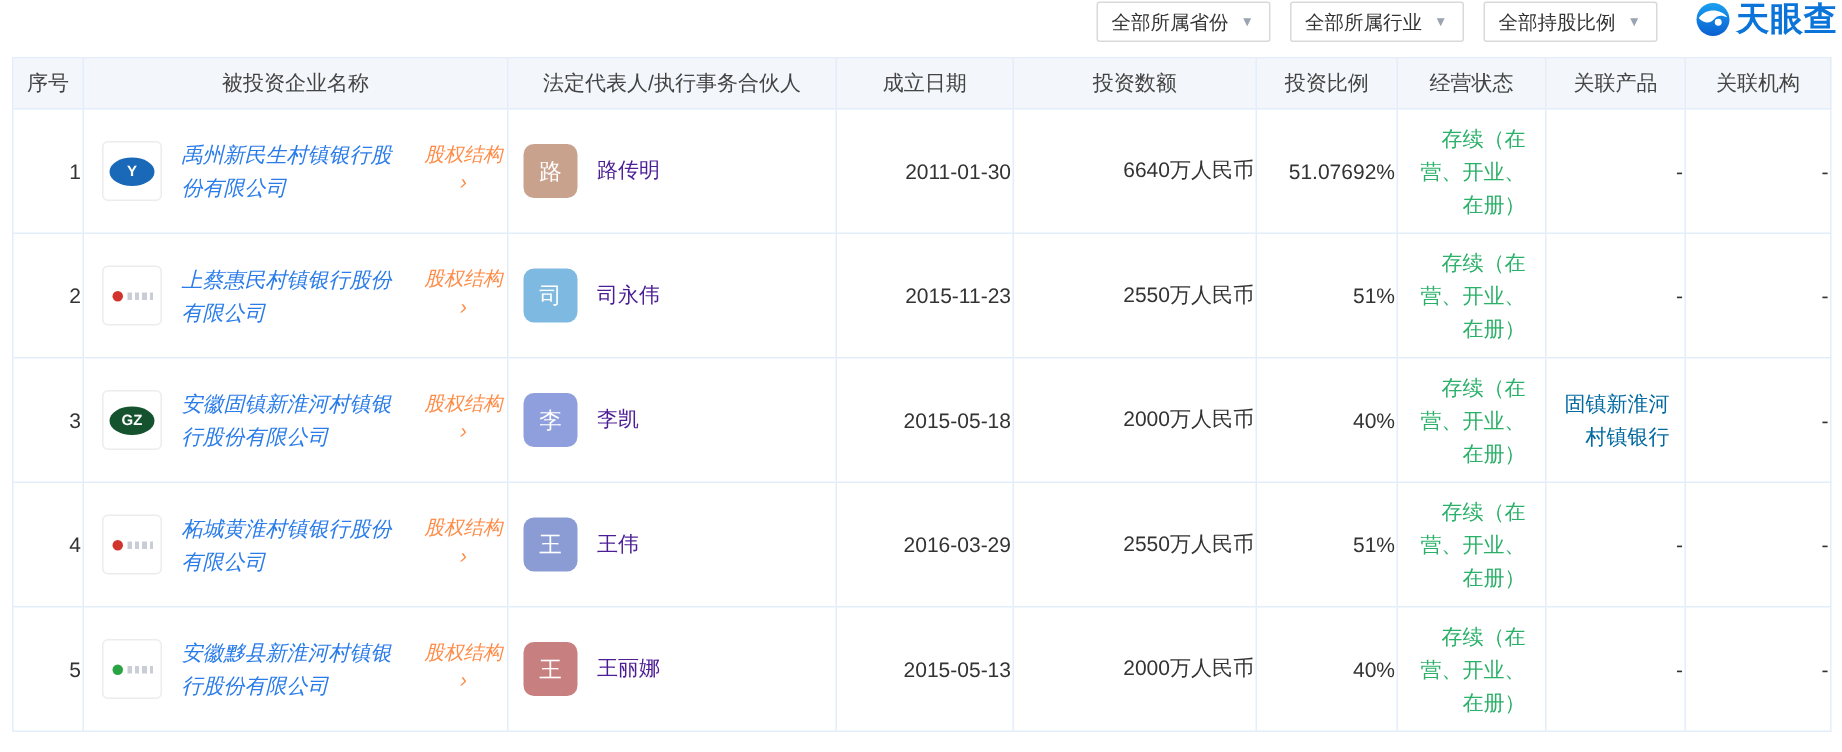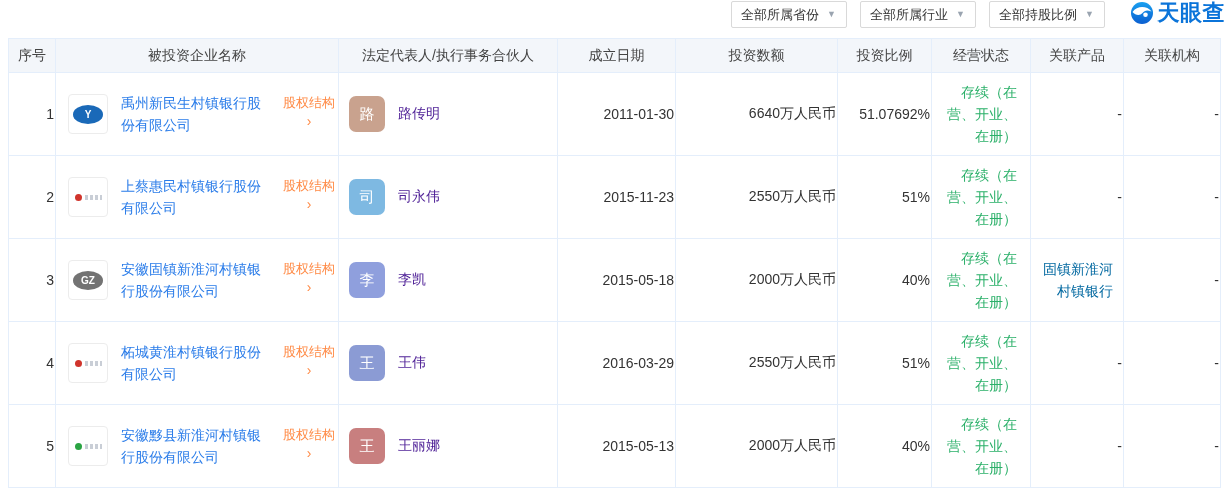"禹州新民生村镇银行股份有限公司" .name-wrap { font-style: none -> italic }
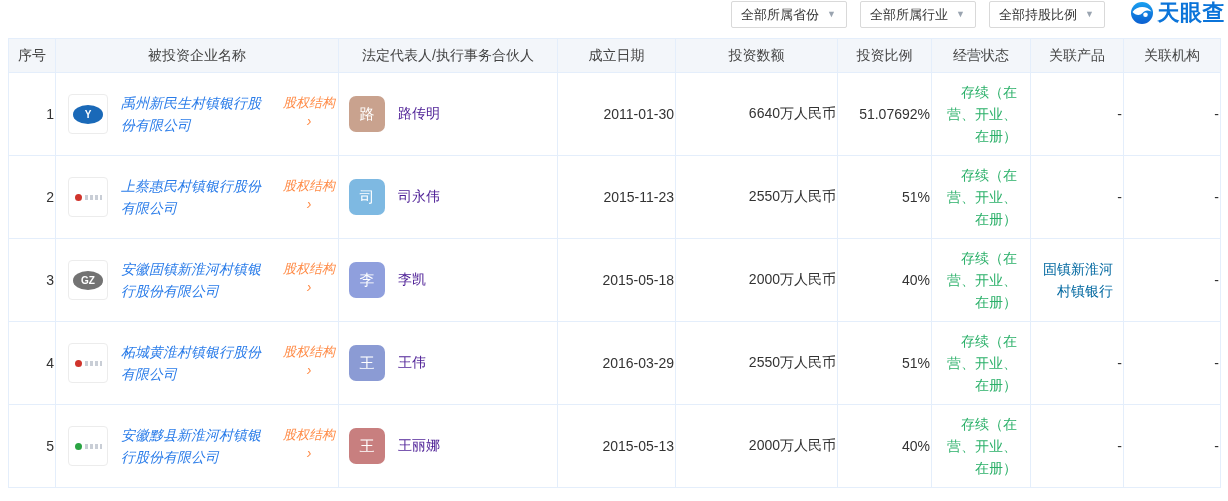"GZ" i.logo-ellipse { background: #737373 -> #14532d }
